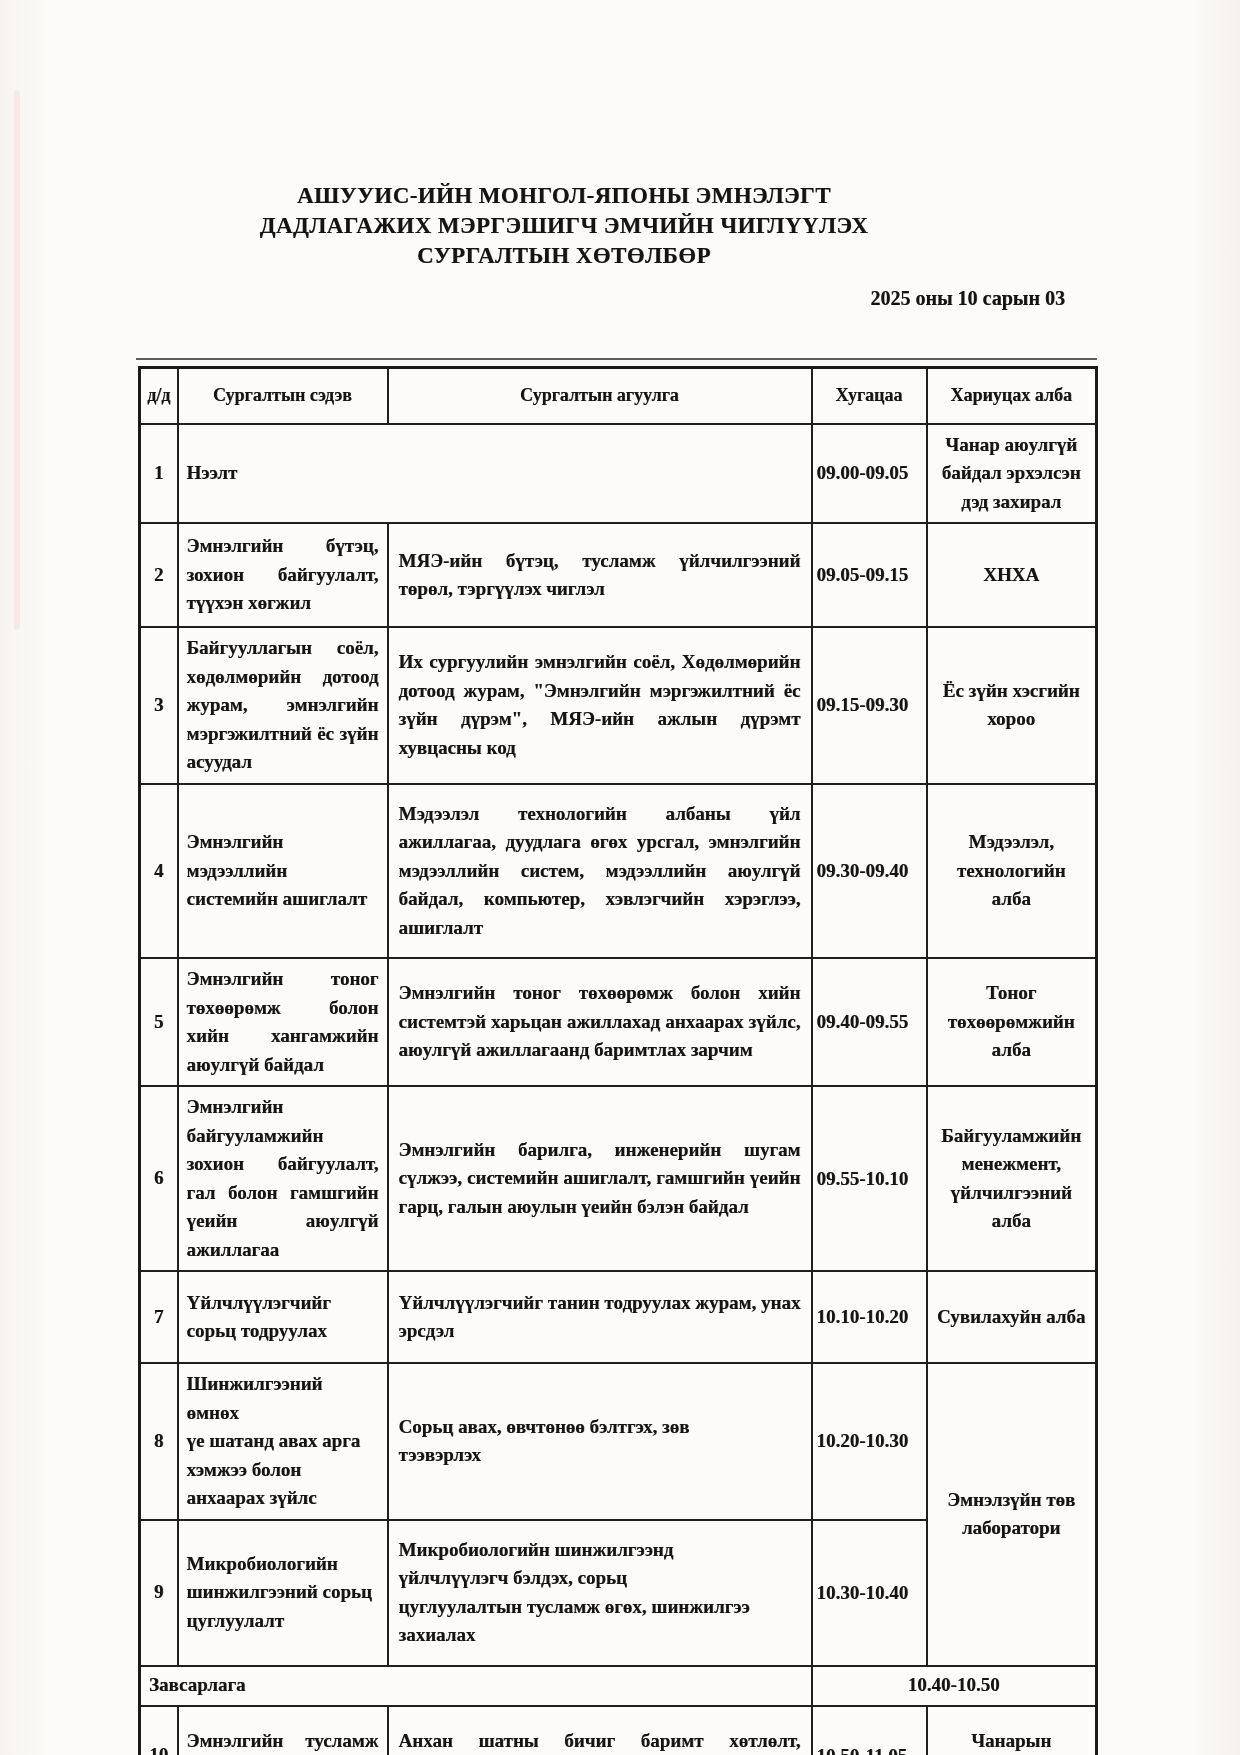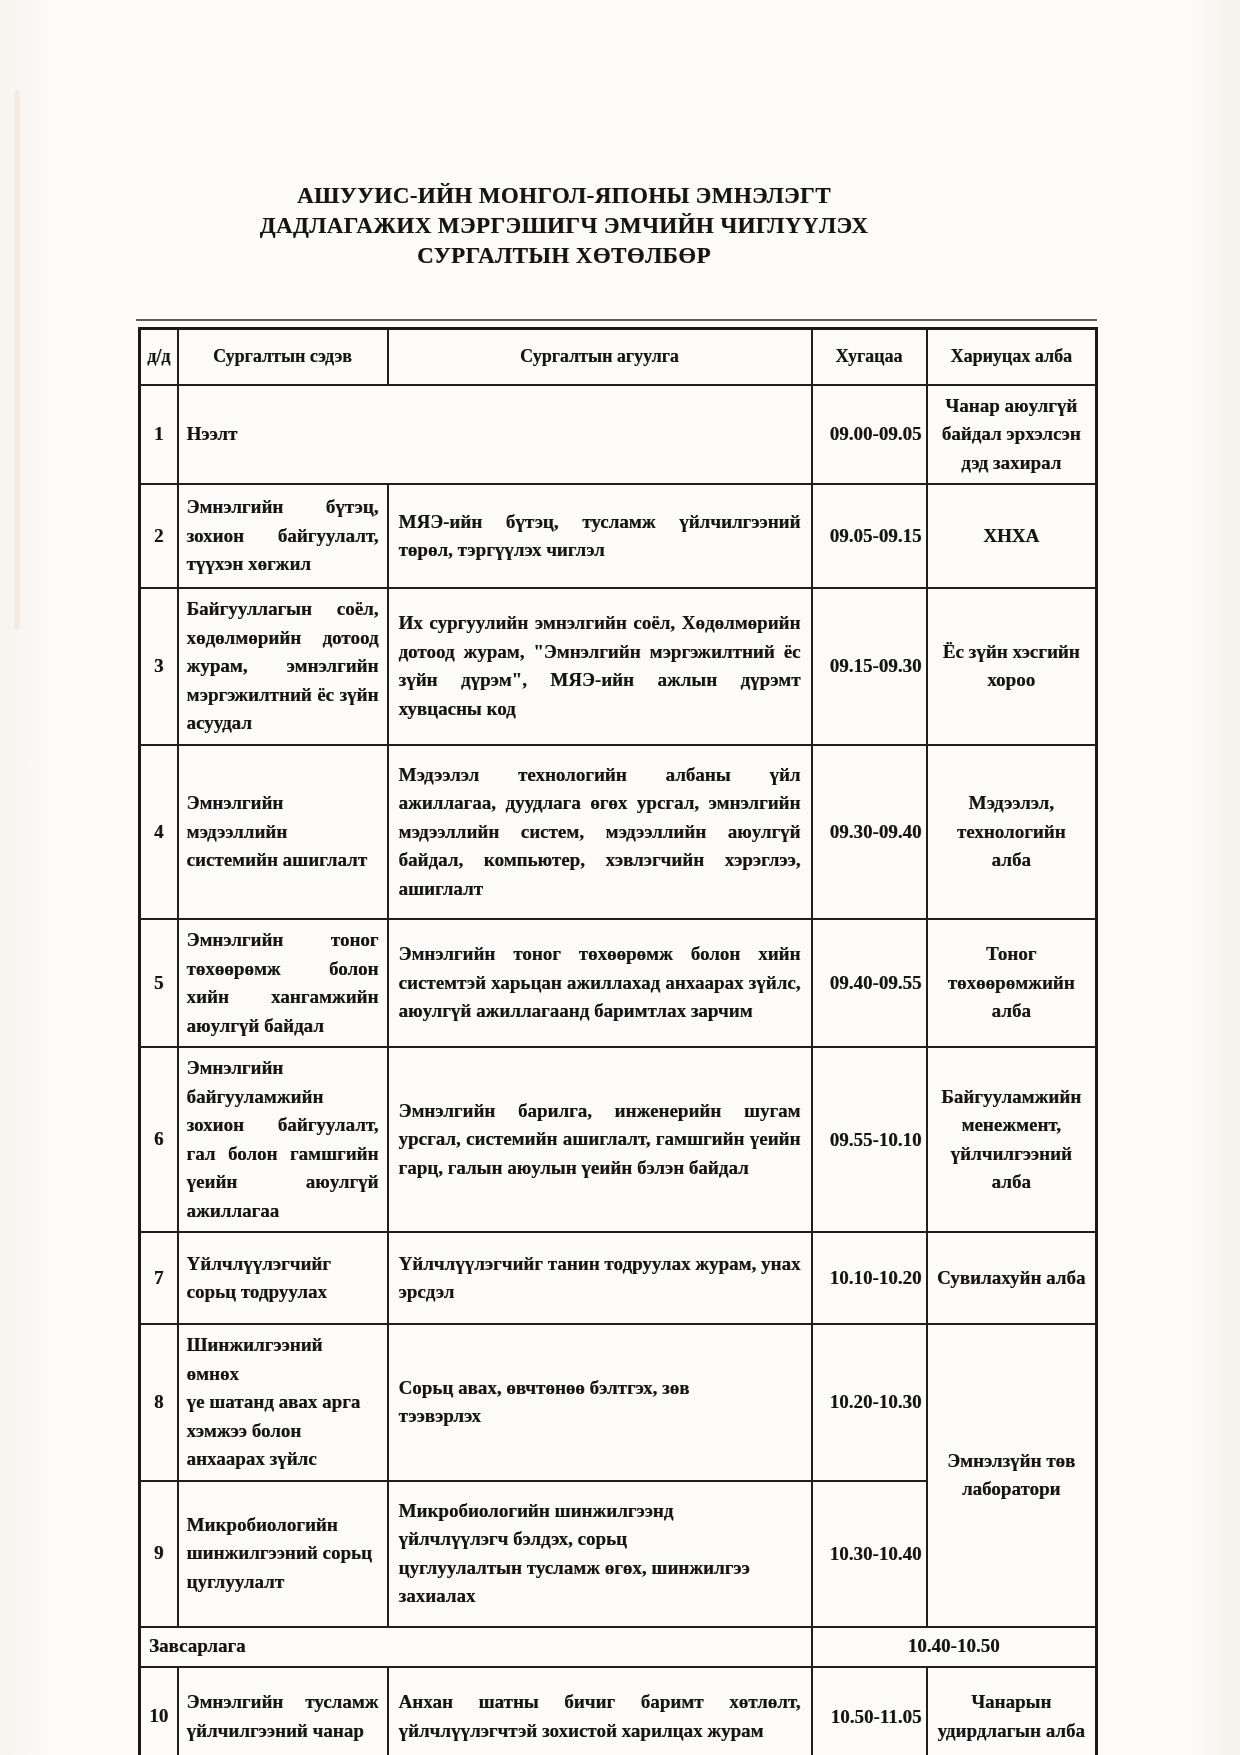"2025 оны 10 сарын 03" div.doc-date { html: none -> <div>2025 оны 10 сарын 03</div> }
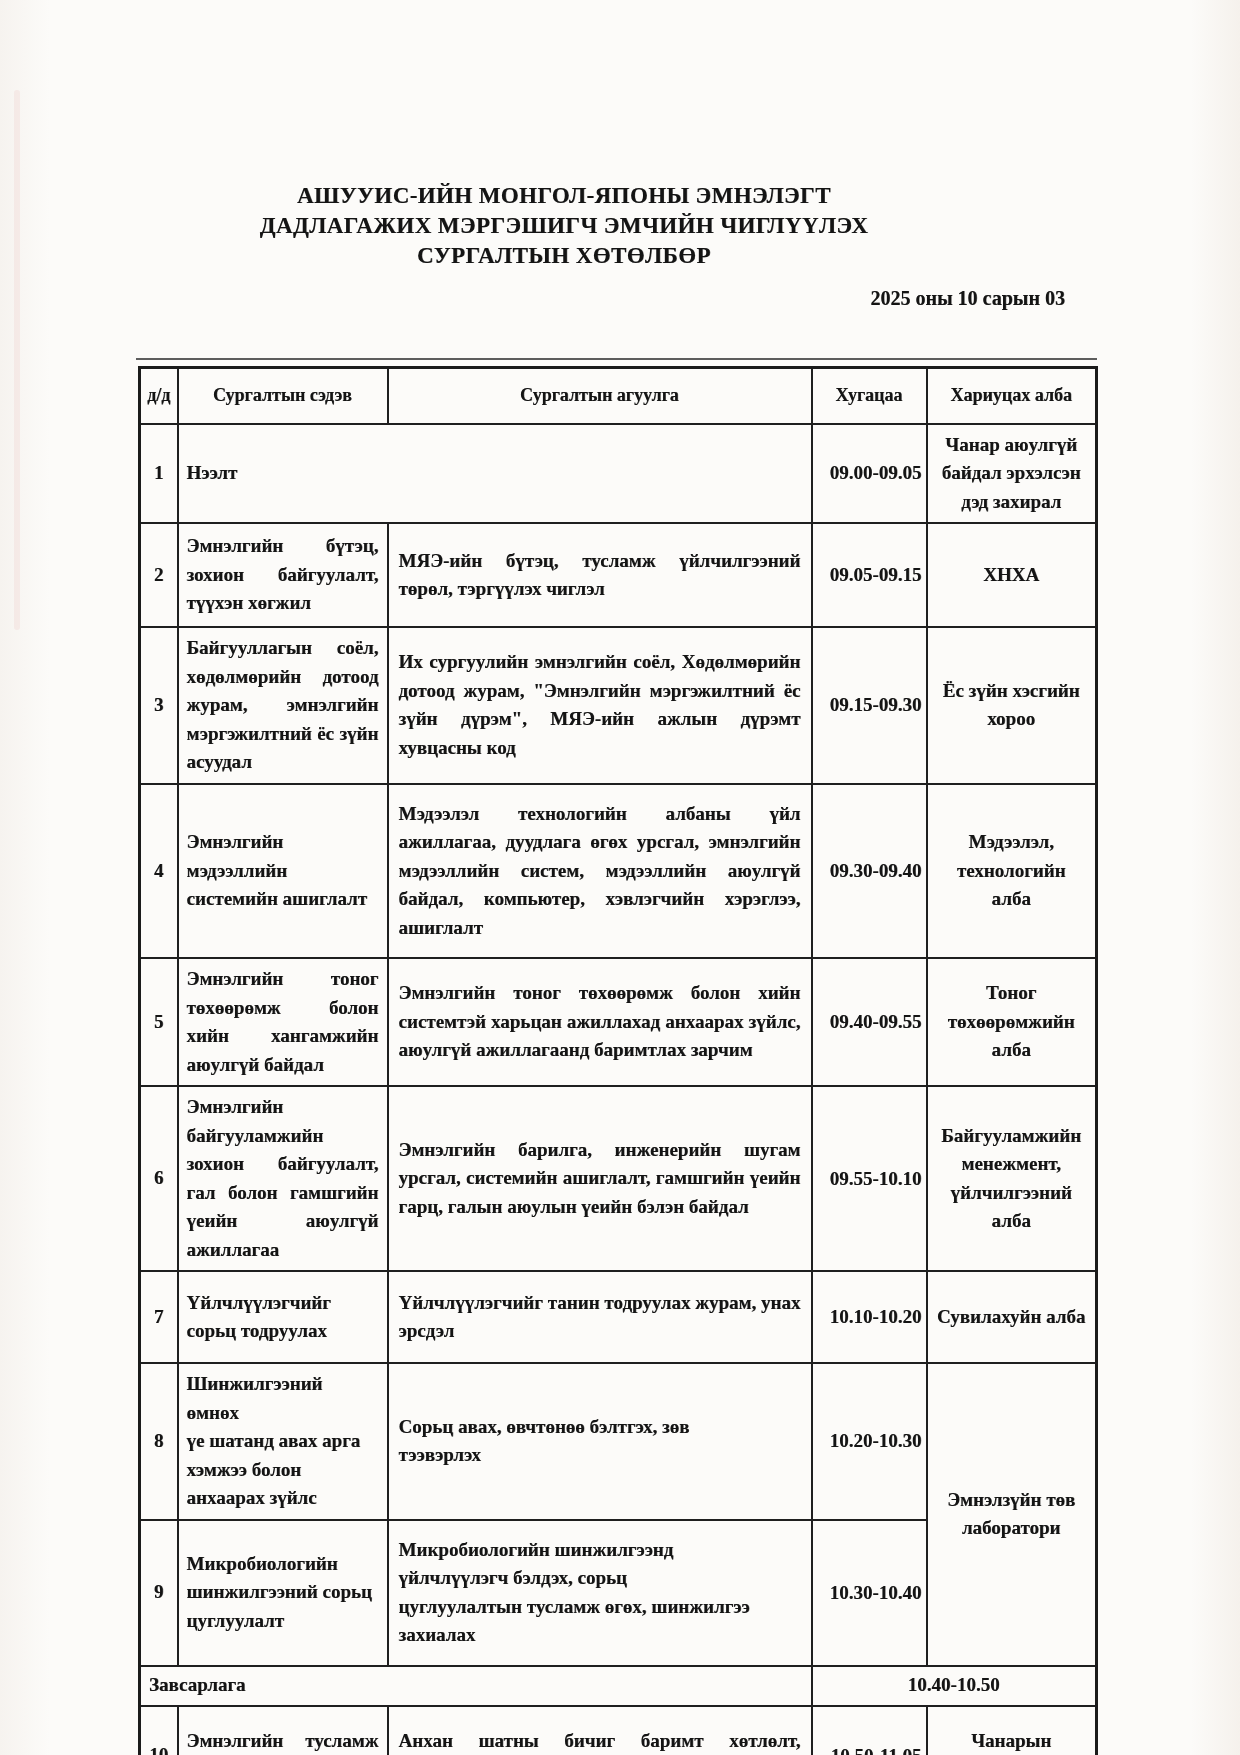"09.00-09.05" td.time { text-align: right -> left }
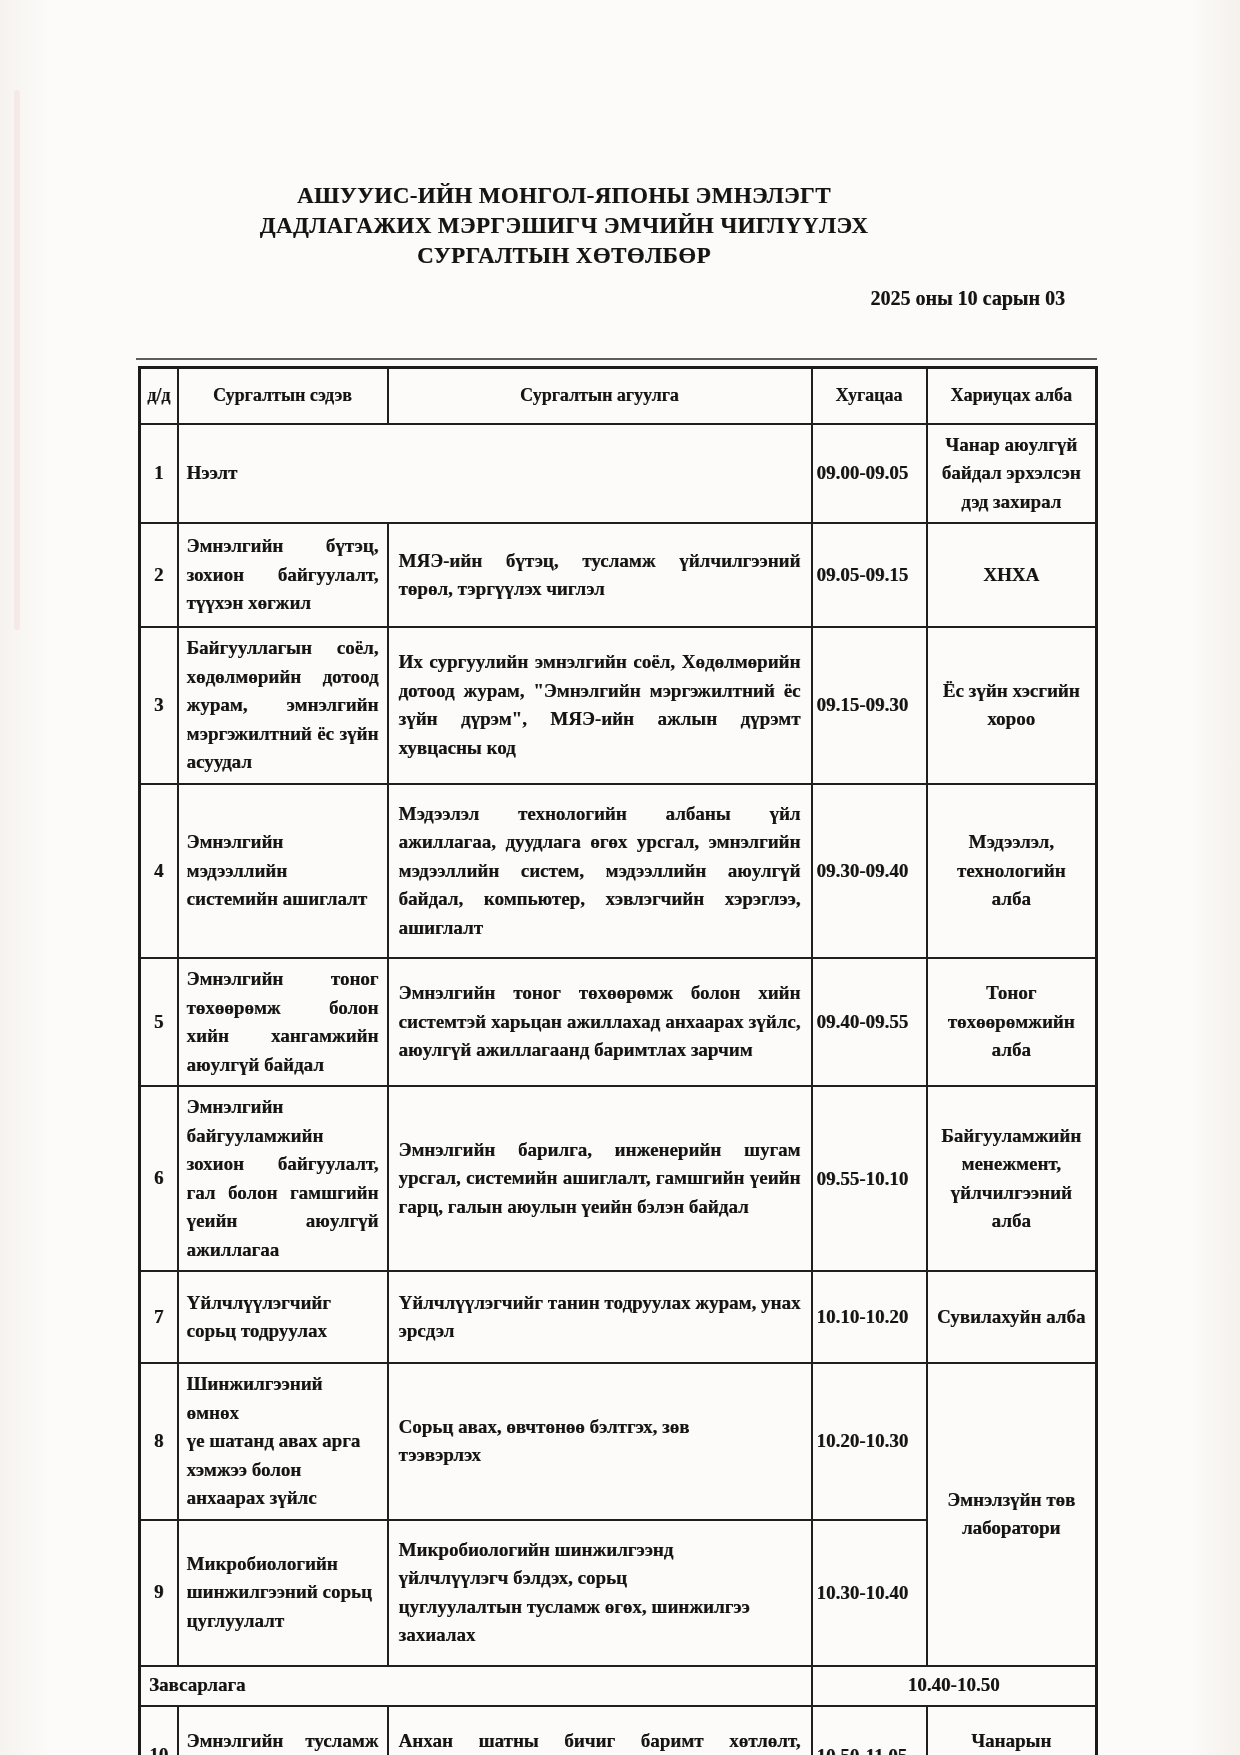"Эмнэлгийн барилга, инженерийн шугам" td.content { text: урсгал -> сүлжээ }
